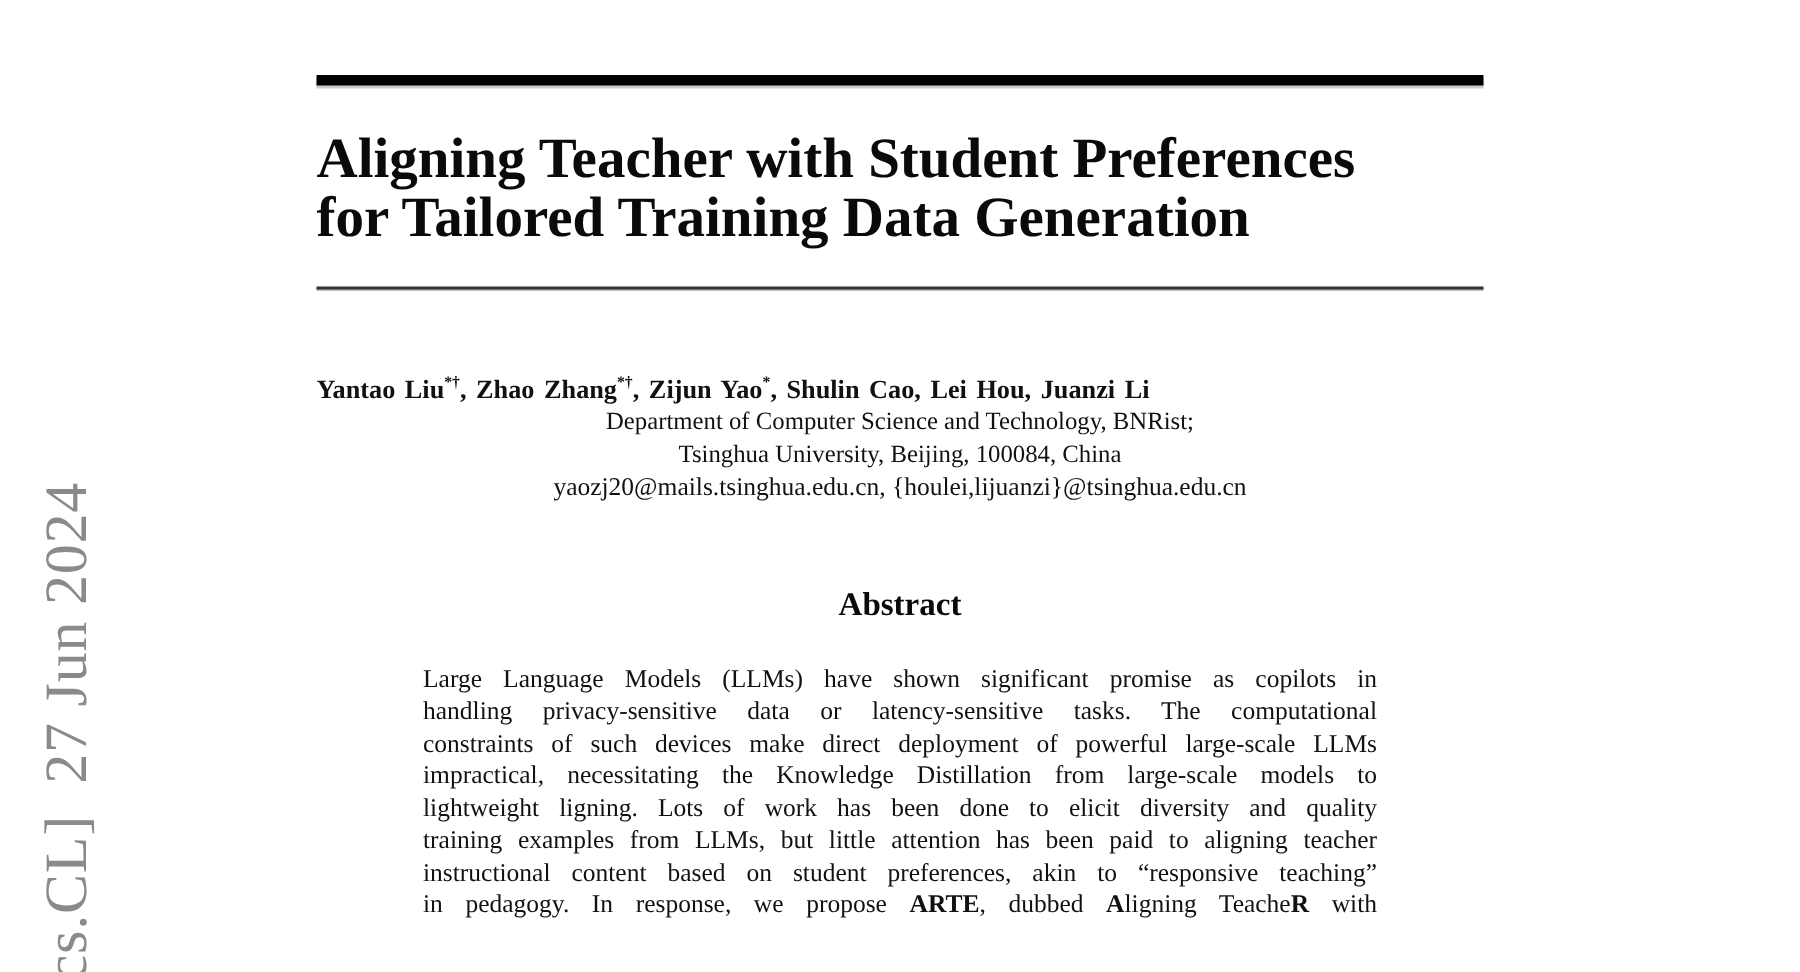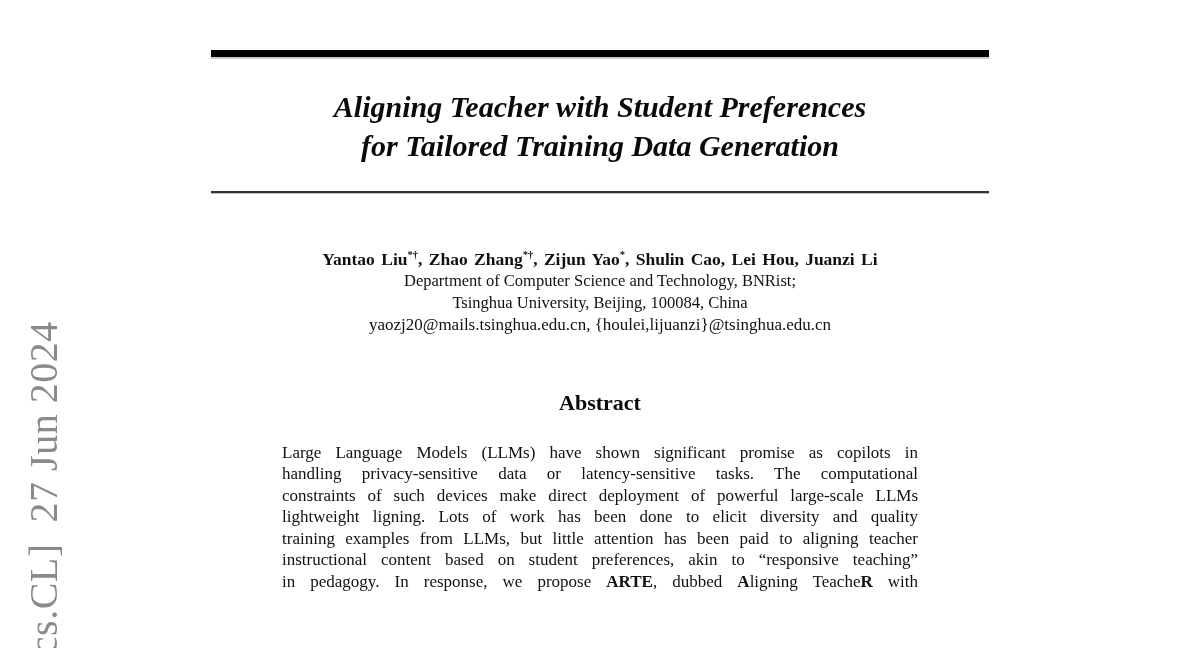"Aligning Teacher with Student" .title { font-size: 30px -> 38px; font-style: italic -> none; text-align: center -> none }
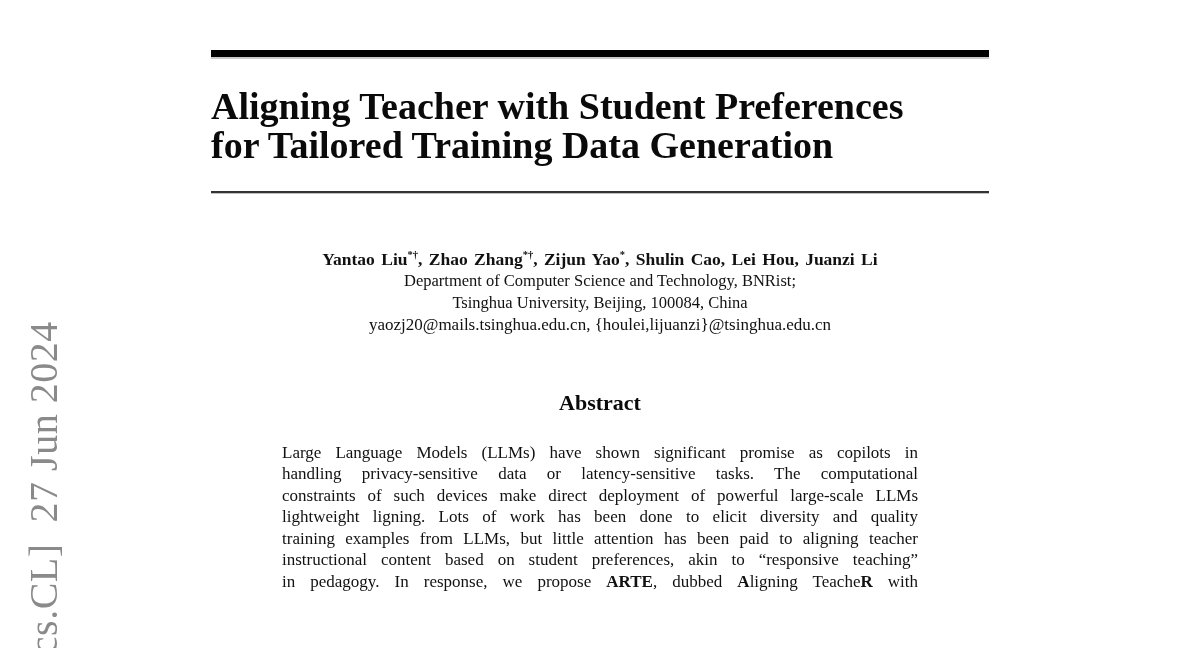"Yantao Liu*†, Zhao Zhang*†, Zijun" .authors { text-align: center -> none }
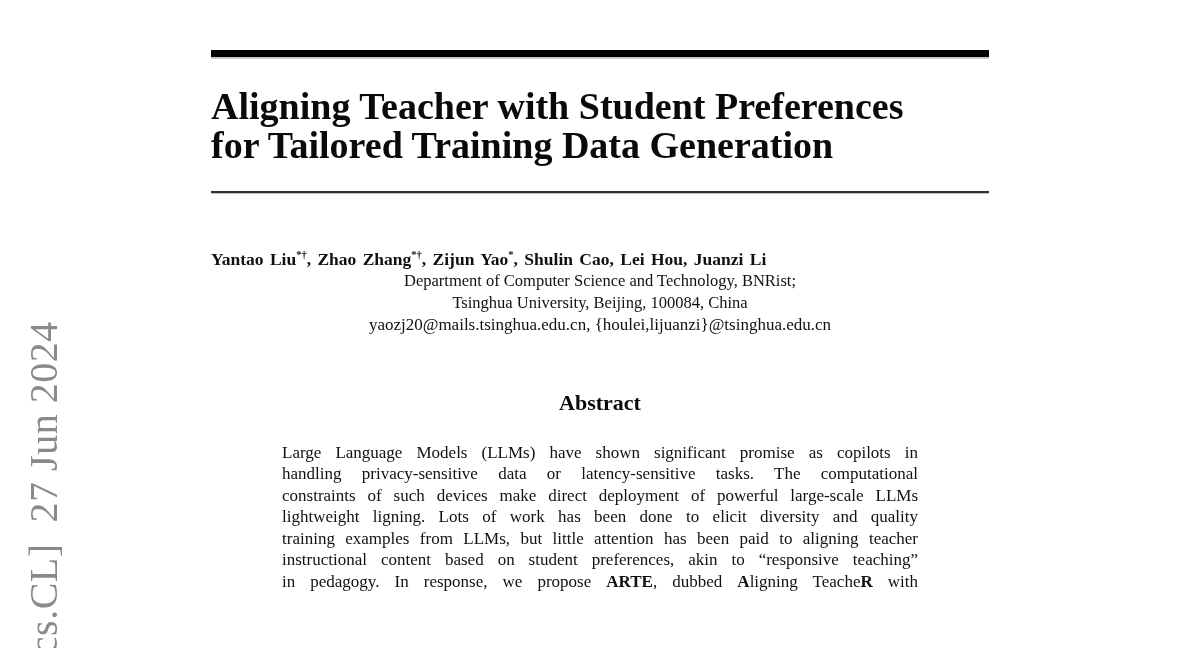"impractical, necessitating the Knowledge" div.jline { html: none -> <div>impractical, necessitating the Knowledge Distillation from large-scale models to</div> }
